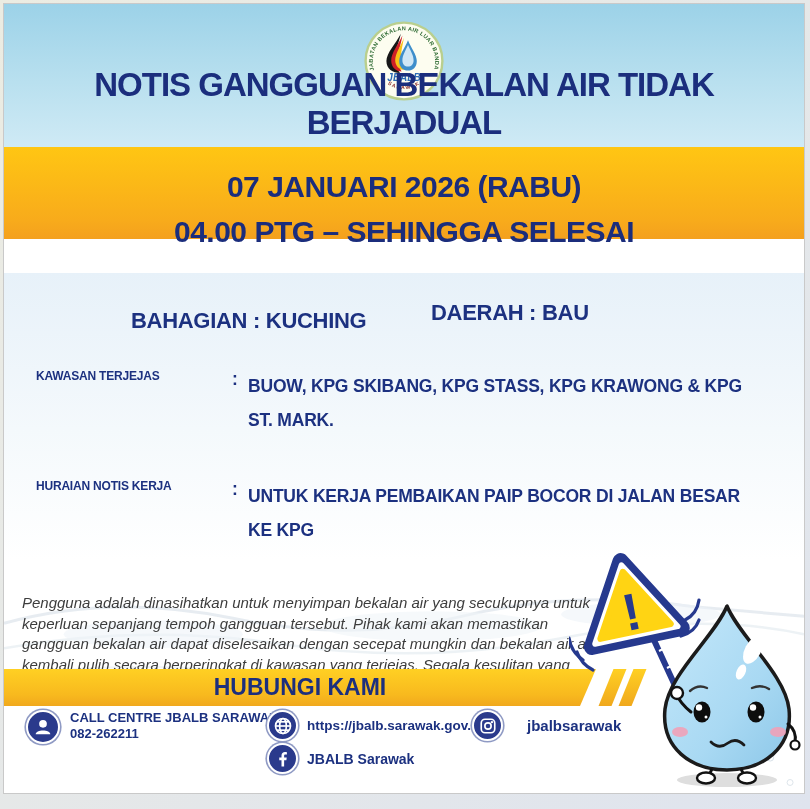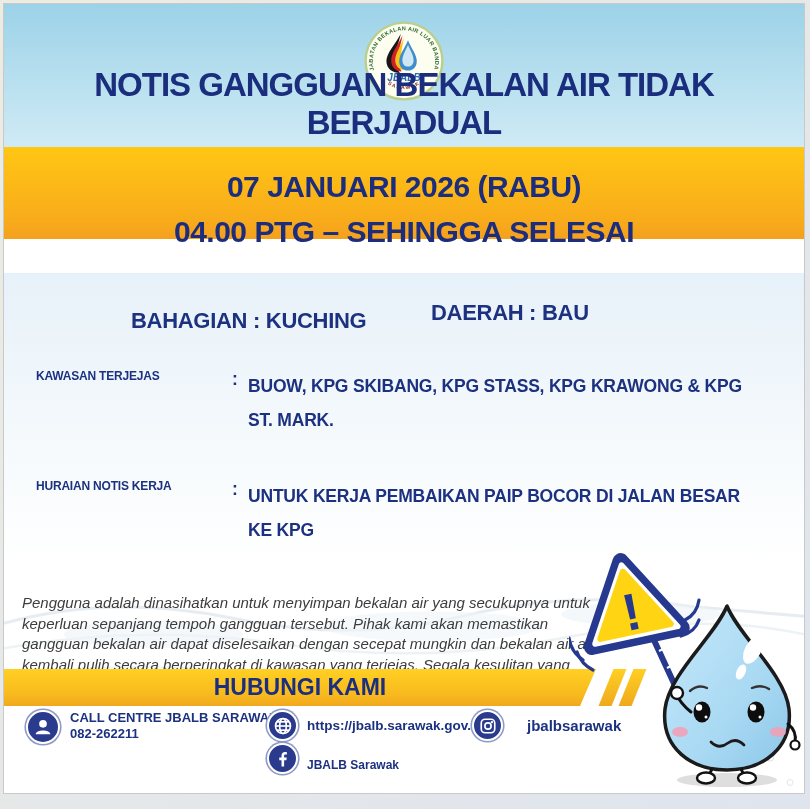"JBALB Sarawak" div.footer-text { font-size: 12px -> 14px; margin-top: 6px -> none }
